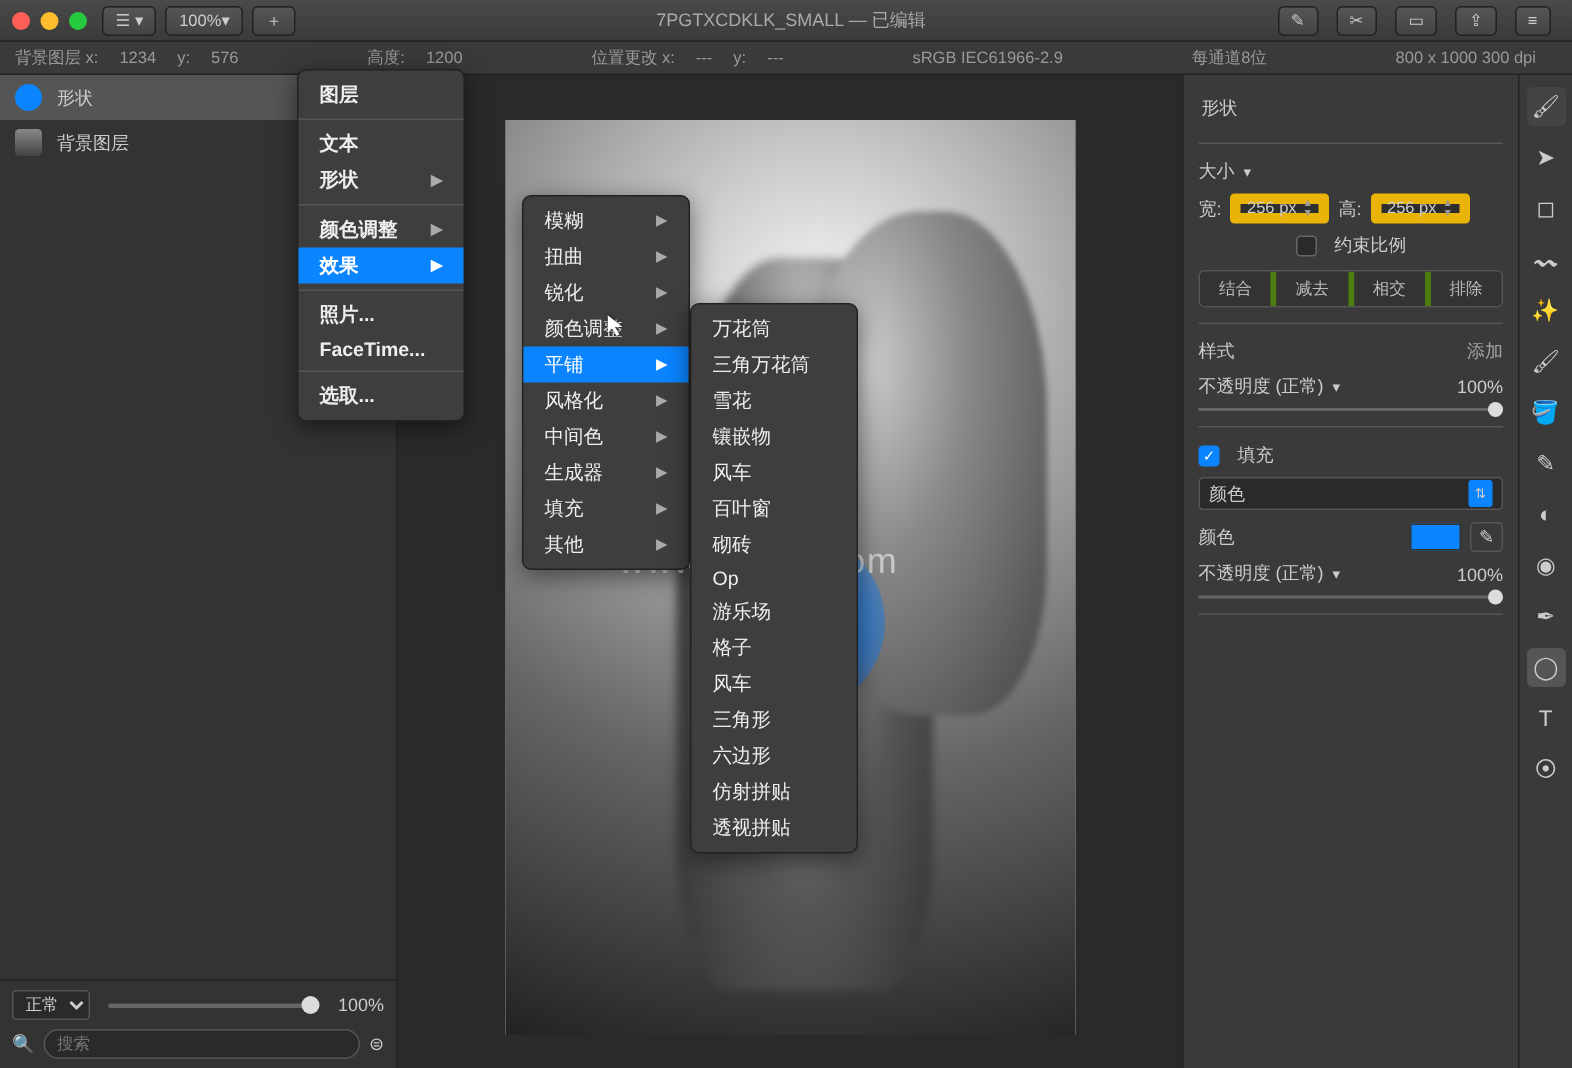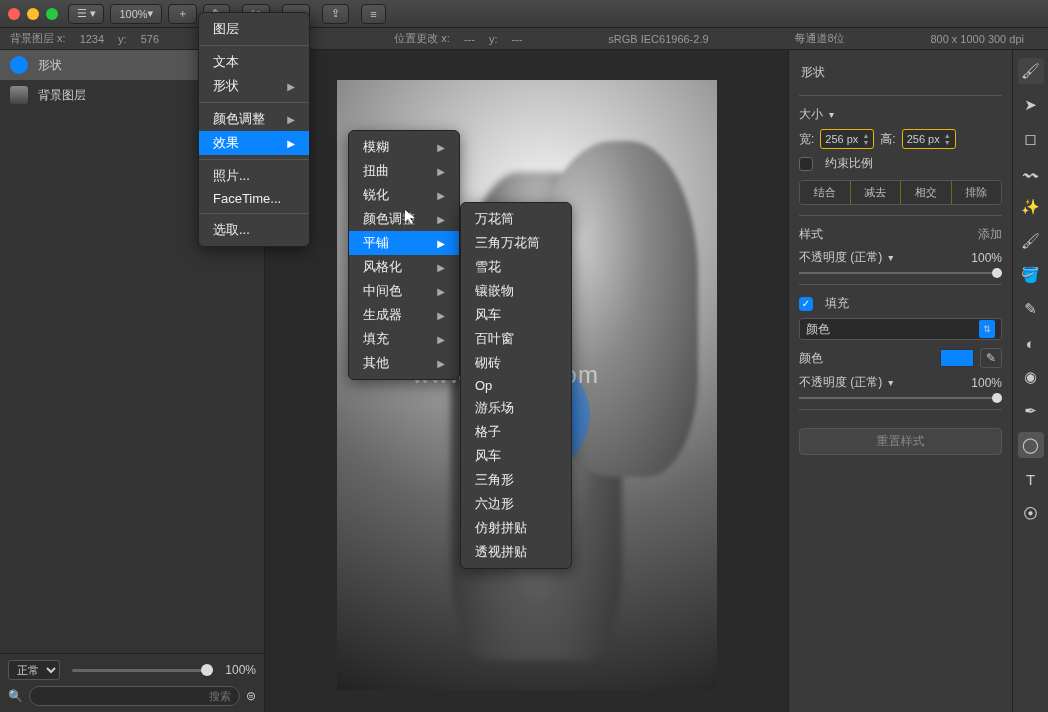"7PGTXCDKLK_SMALL — 已编辑" div.titlebar-title { html: none -> <div>7PGTXCDKLK_SMALL — 已编辑</div> }
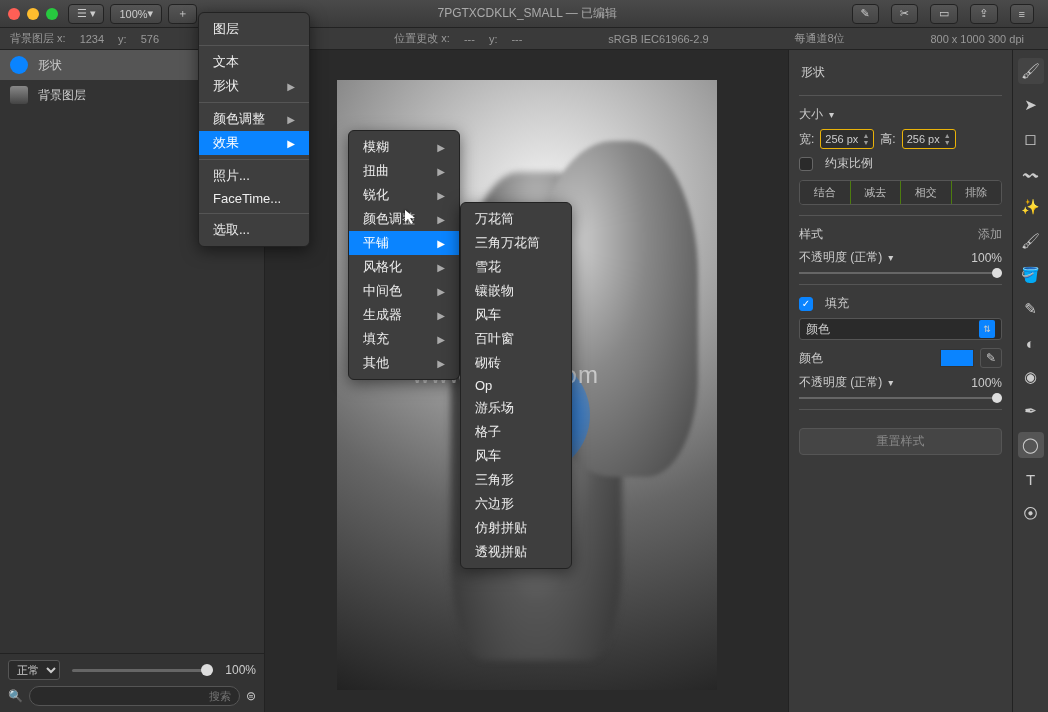"图层" div.menu { font-weight: none -> bold; top: 12px -> 46px }
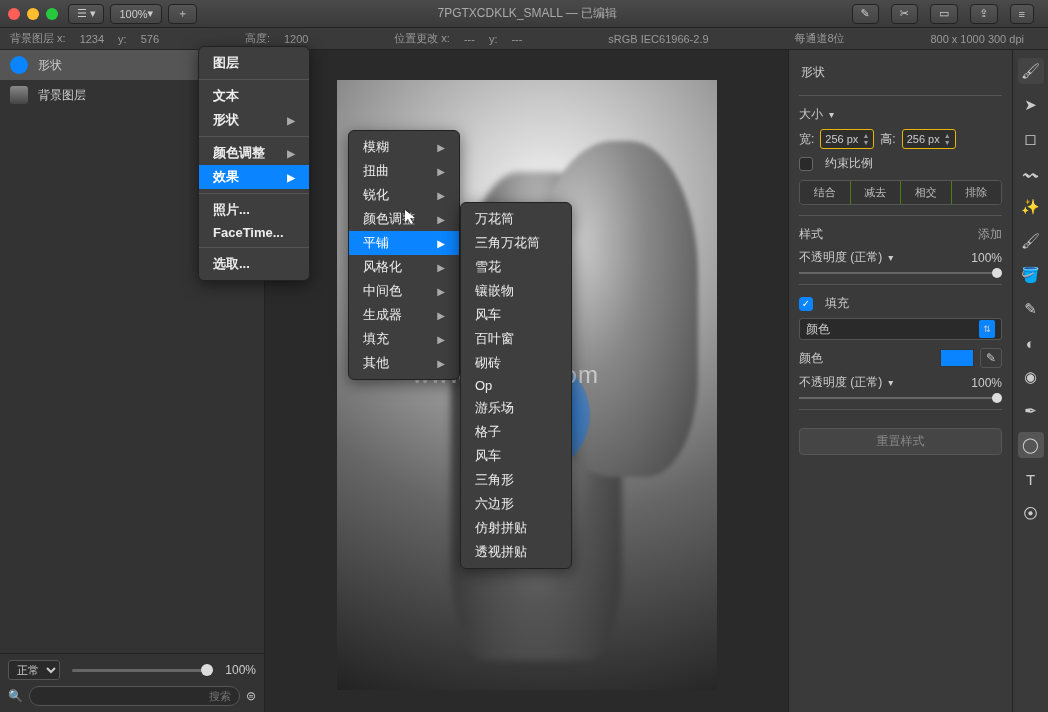"256 px" .numfield { border: 1px solid #eab308 -> 7px solid #eab308 }
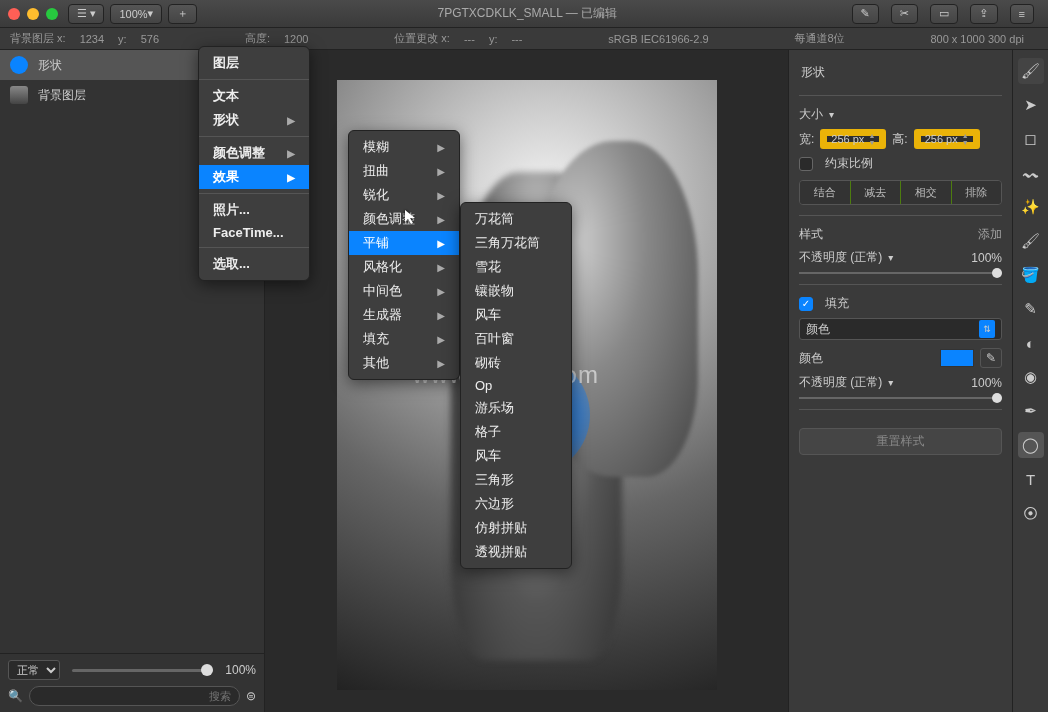"约束比例" div.rrow { justify-content: none -> center }
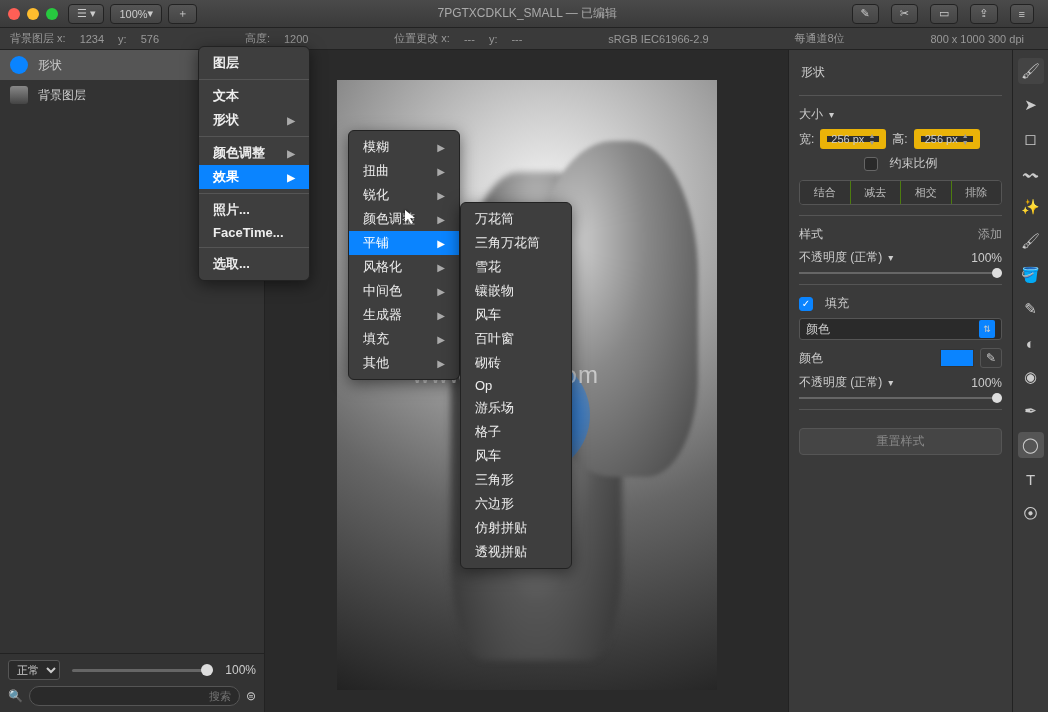"结合" .boolbtn { border-right: 1px solid #4d7c0f -> 4px solid #4d7c0f }
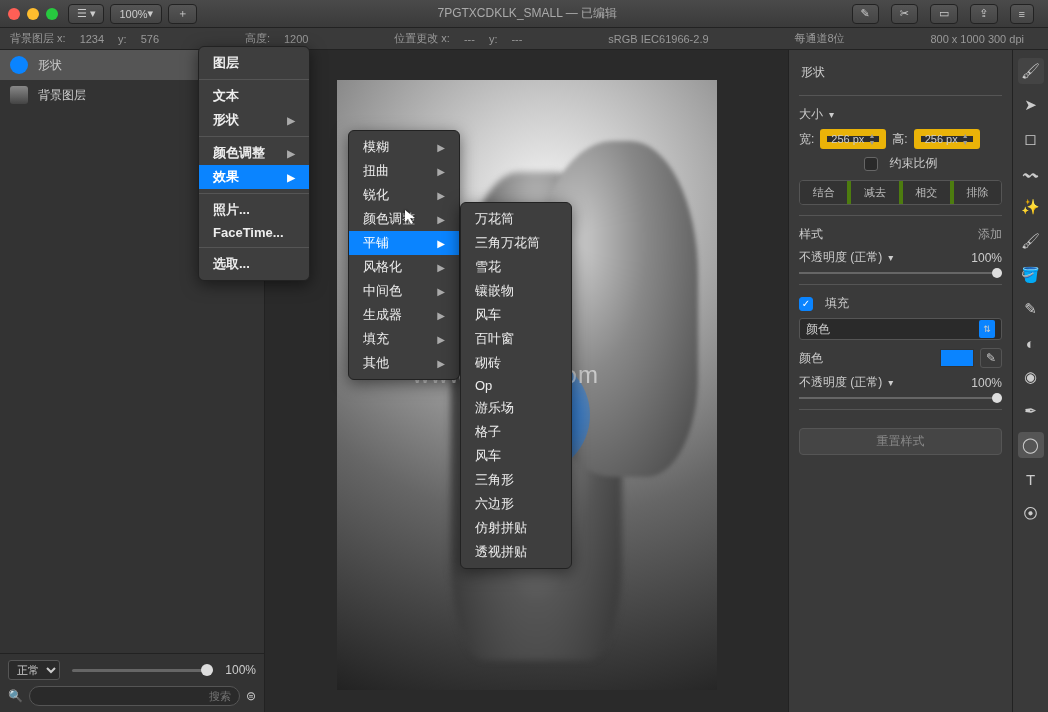"重置样式" div.reset-btn { html: <div>重置样式</div> -> none }
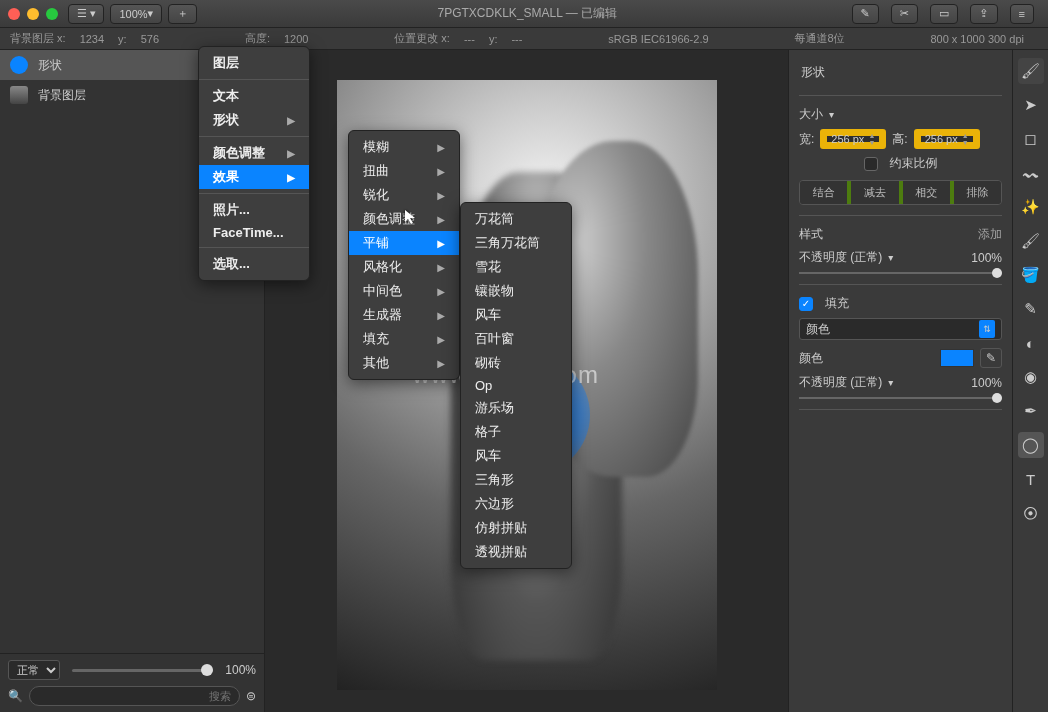"搜索" .search-input { text-align: right -> none }
